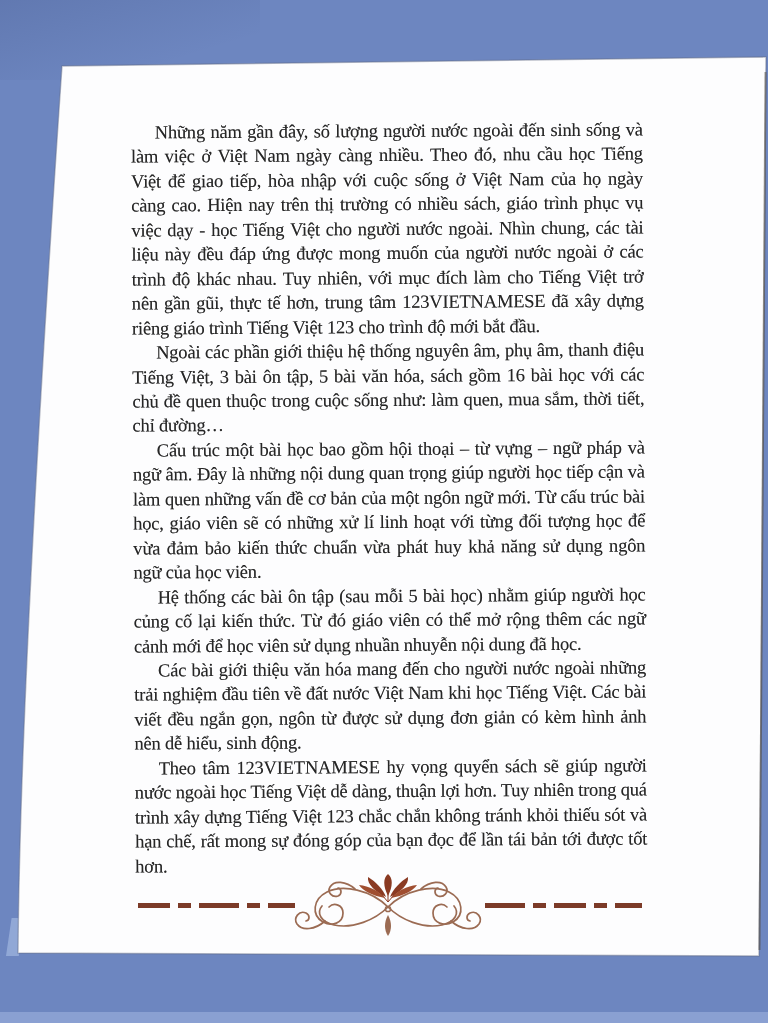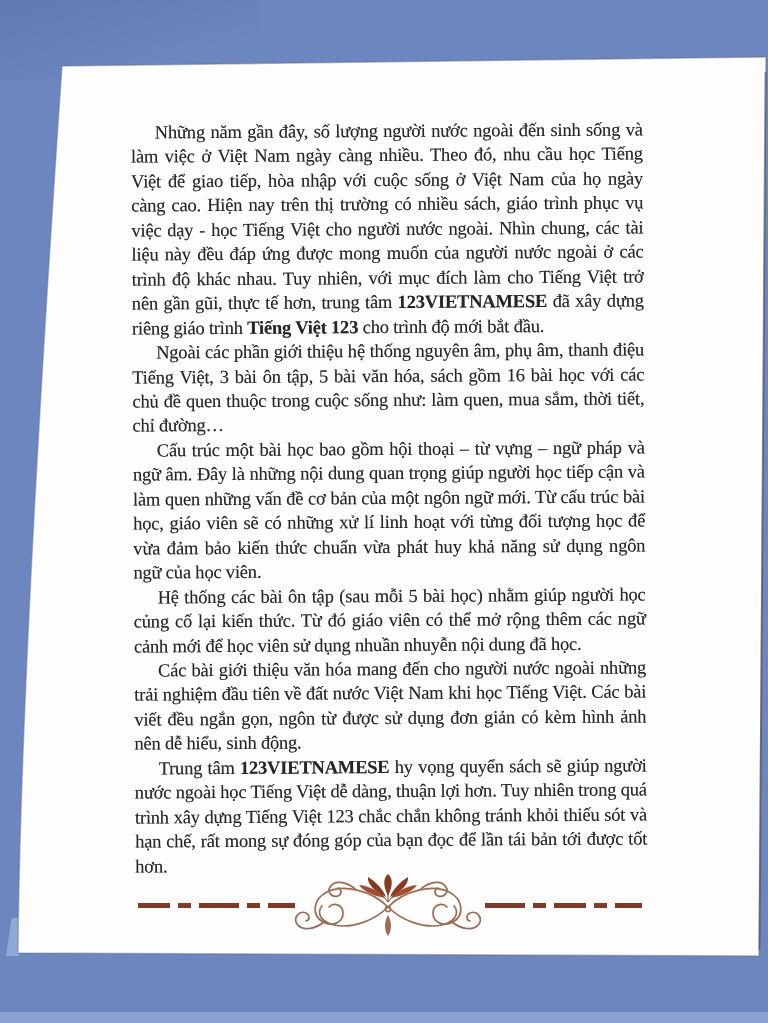"123VIETNAMESE" .para .b { font-weight: bold -> normal }
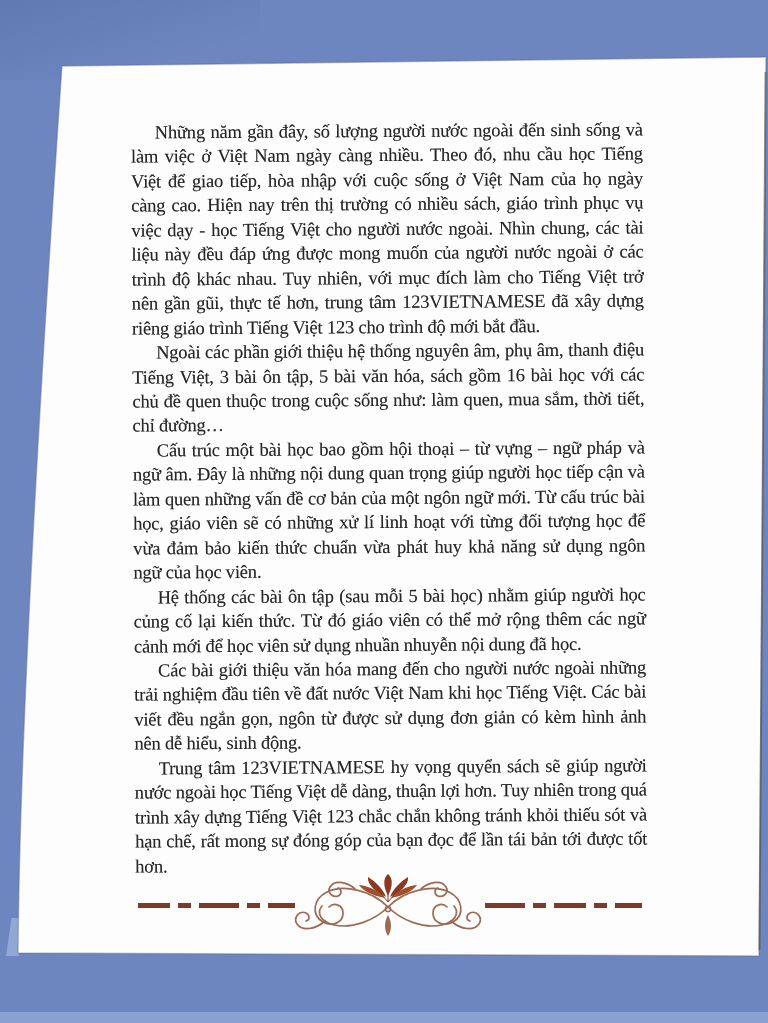"Trung tâm" span { text: Trung -> Theo }
